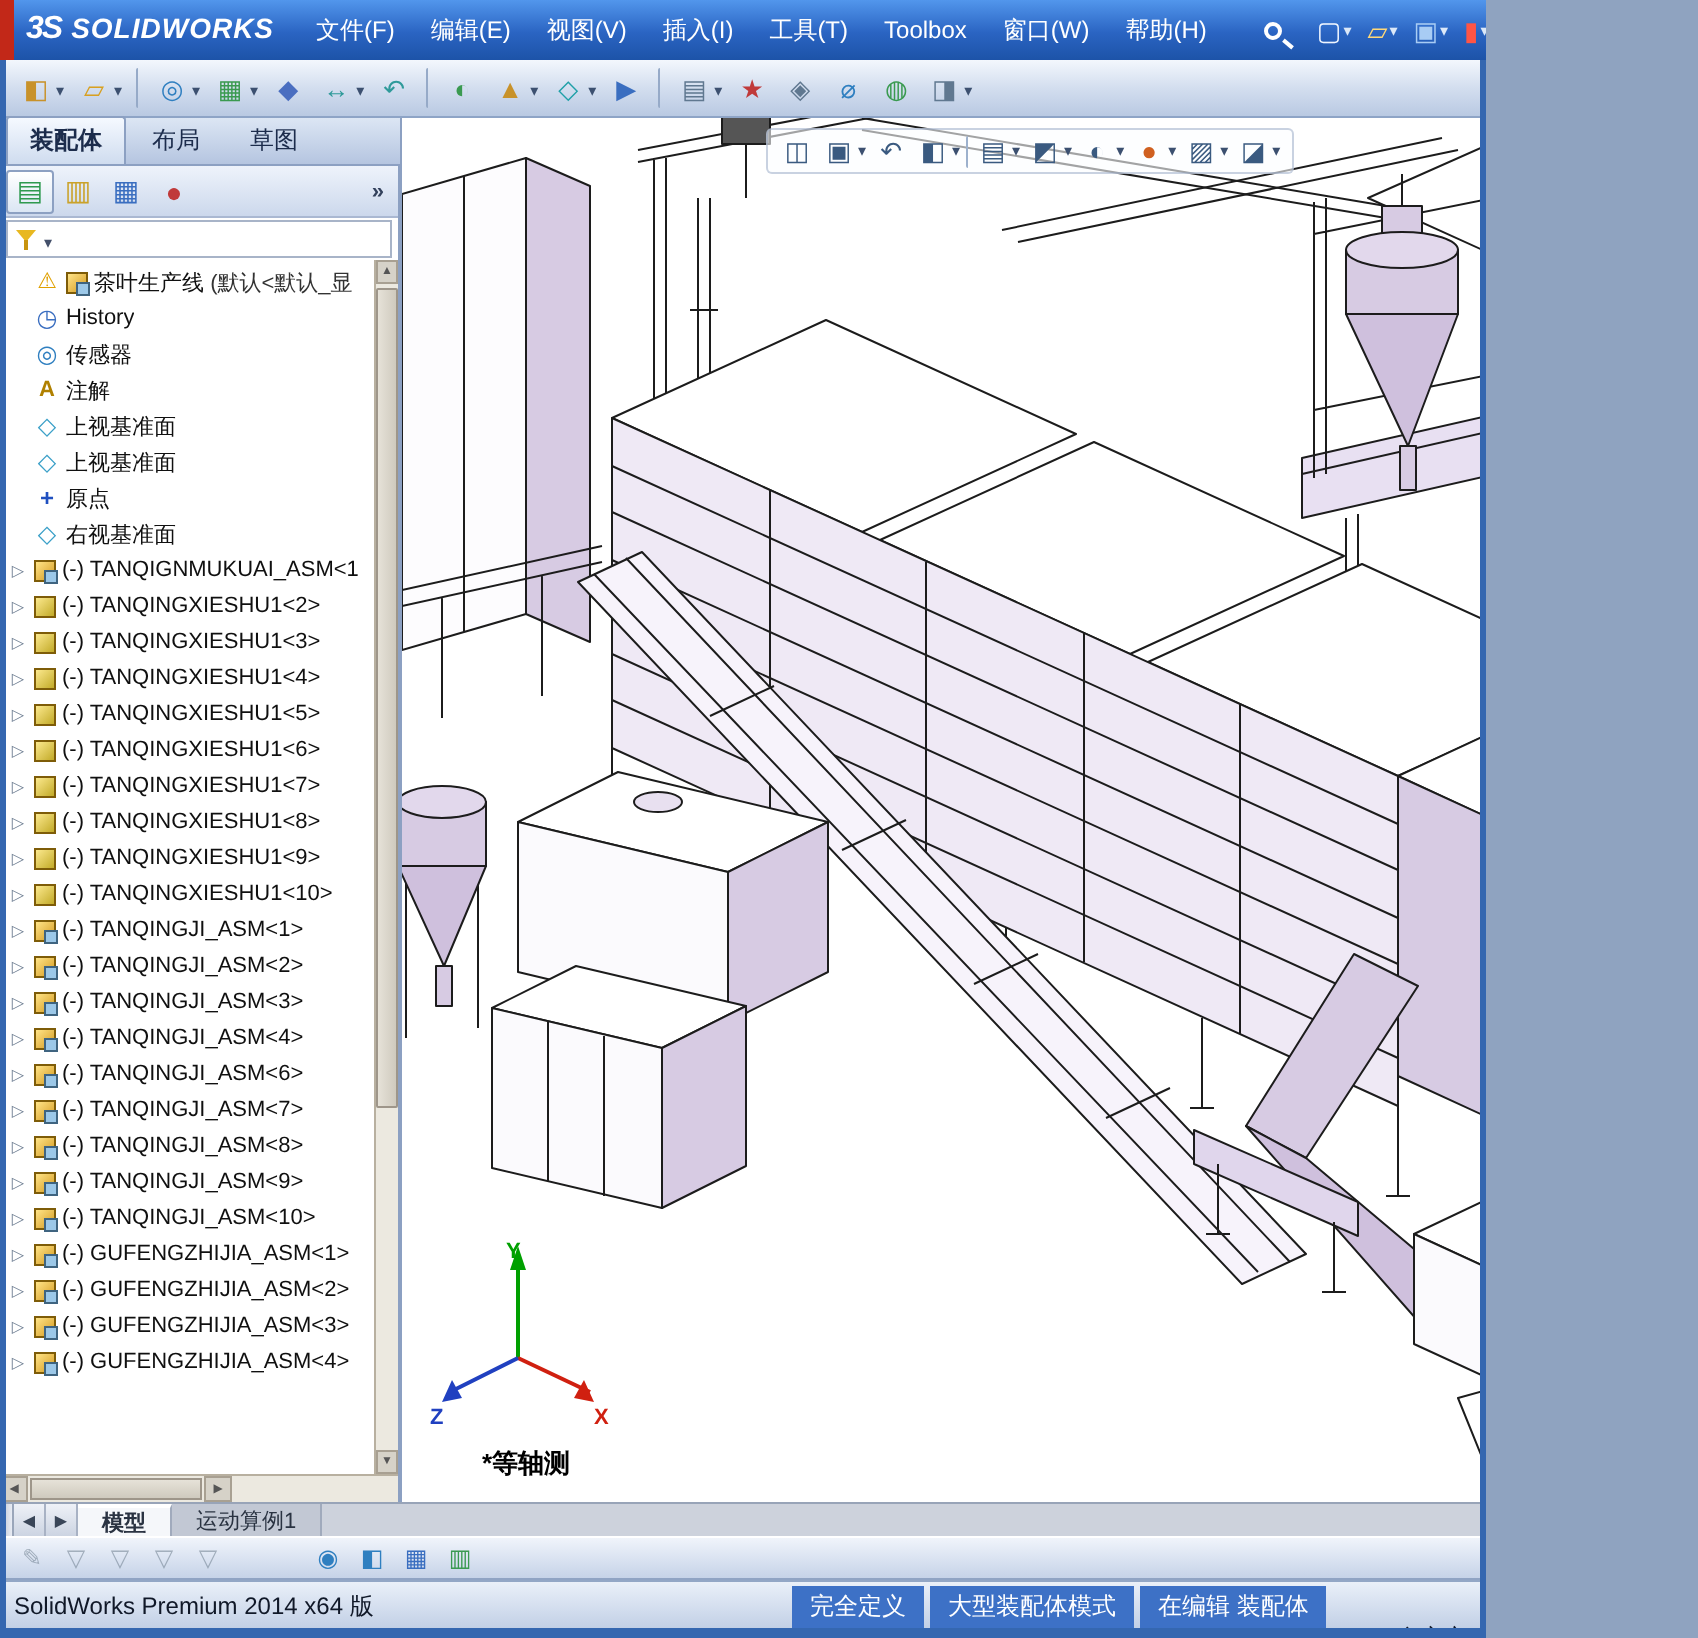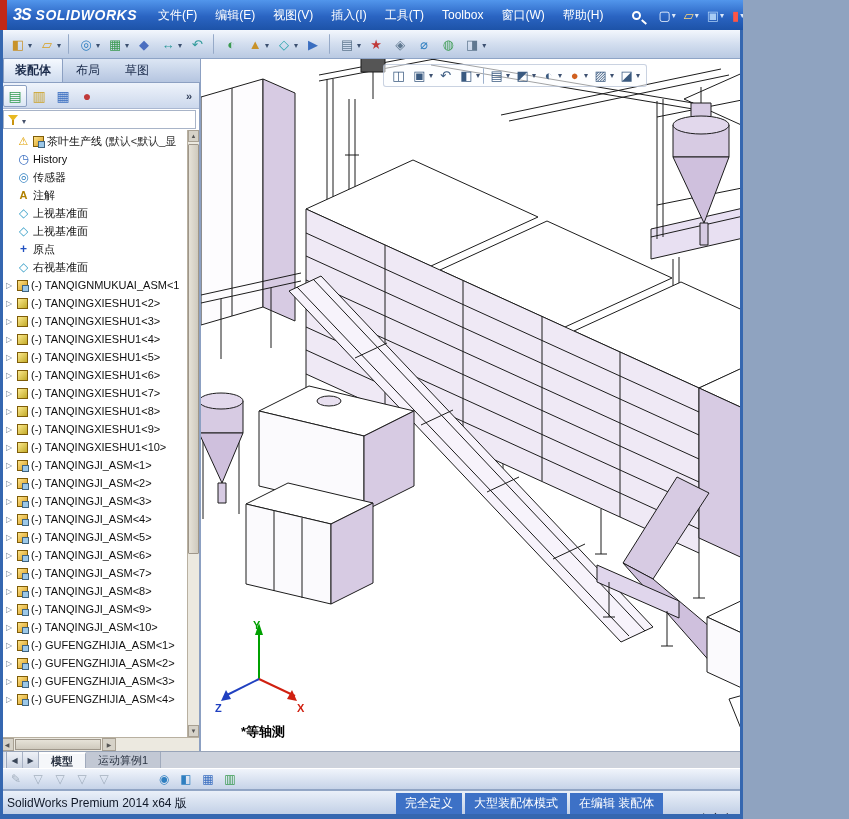"(-) TANQINGJI_ASM<5>" div.tree-row { html: <div> <span></span> <span></span> <span>(-) TANQINGJI_ASM&lt;5&gt;</span> </div> -> none }
